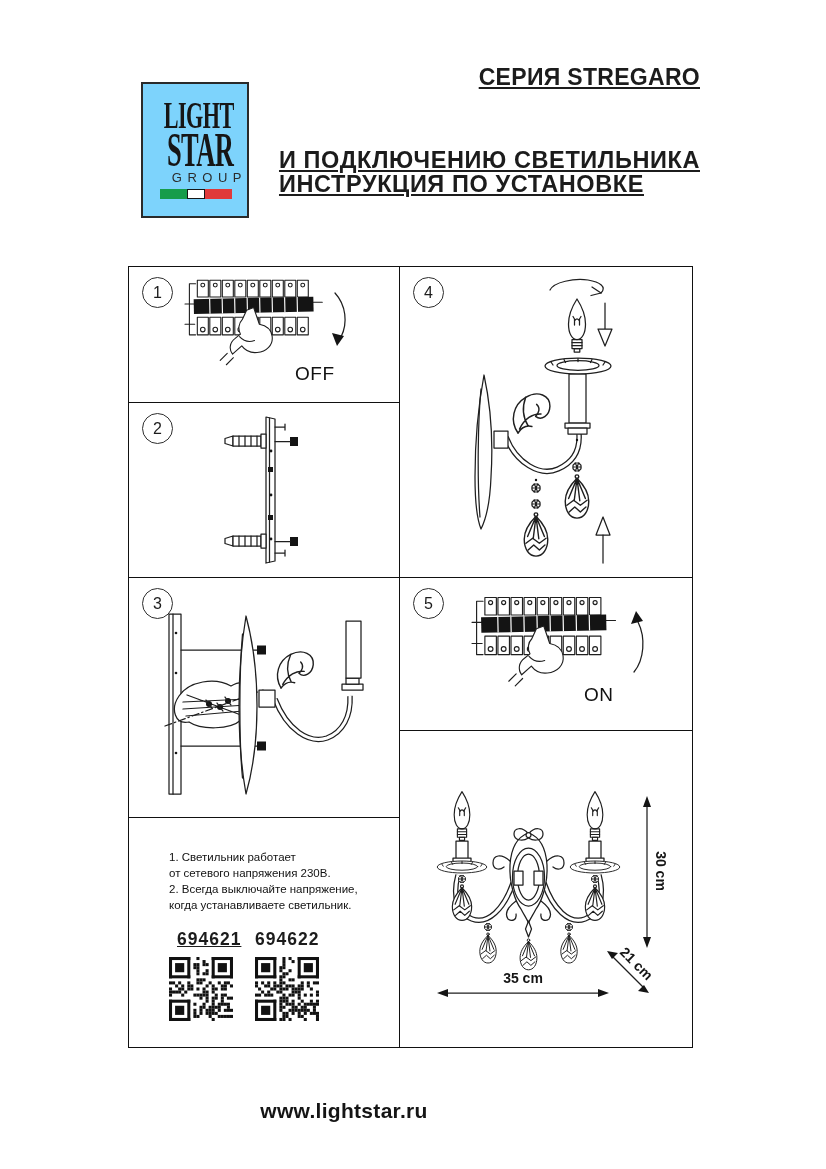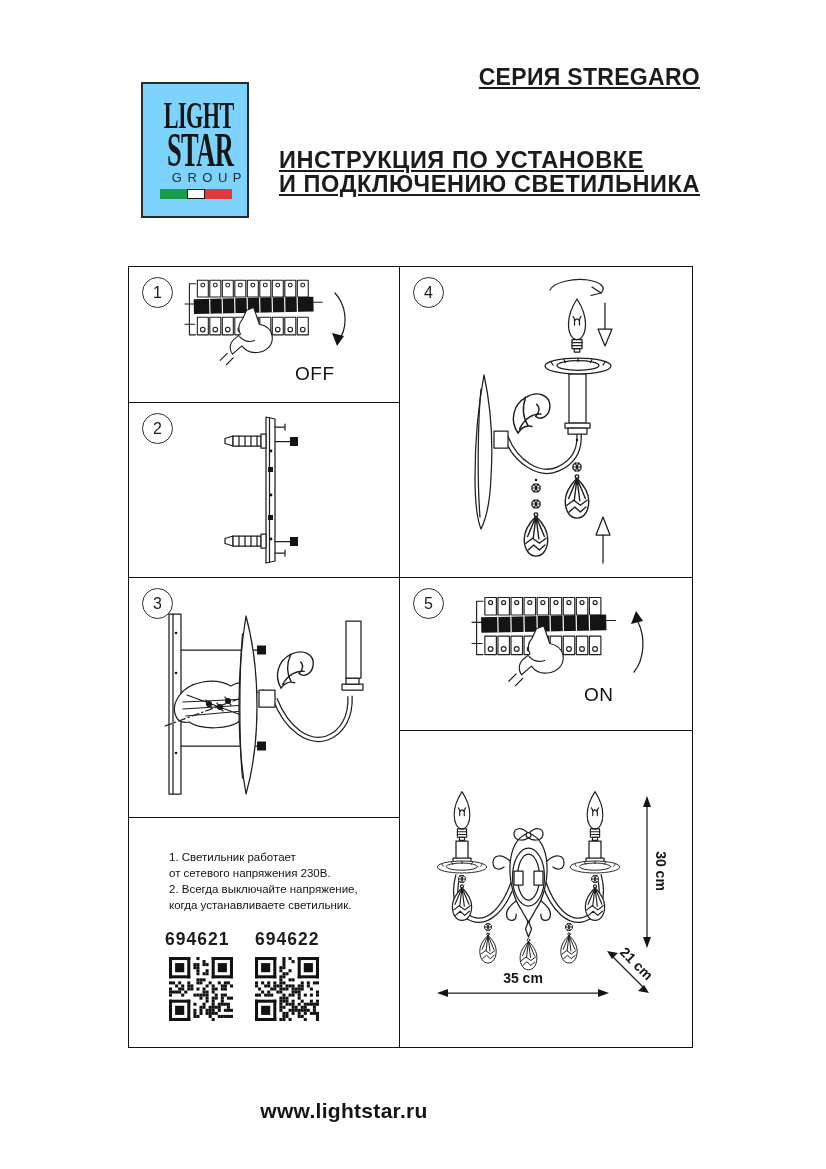"ИНСТРУКЦИЯ ПО УСТАНОВКЕ" div { order: before "И ПОДКЛЮЧЕНИЮ СВЕТИЛЬНИКА" -> after "И ПОДКЛЮЧЕНИЮ СВЕТИЛЬНИКА" }
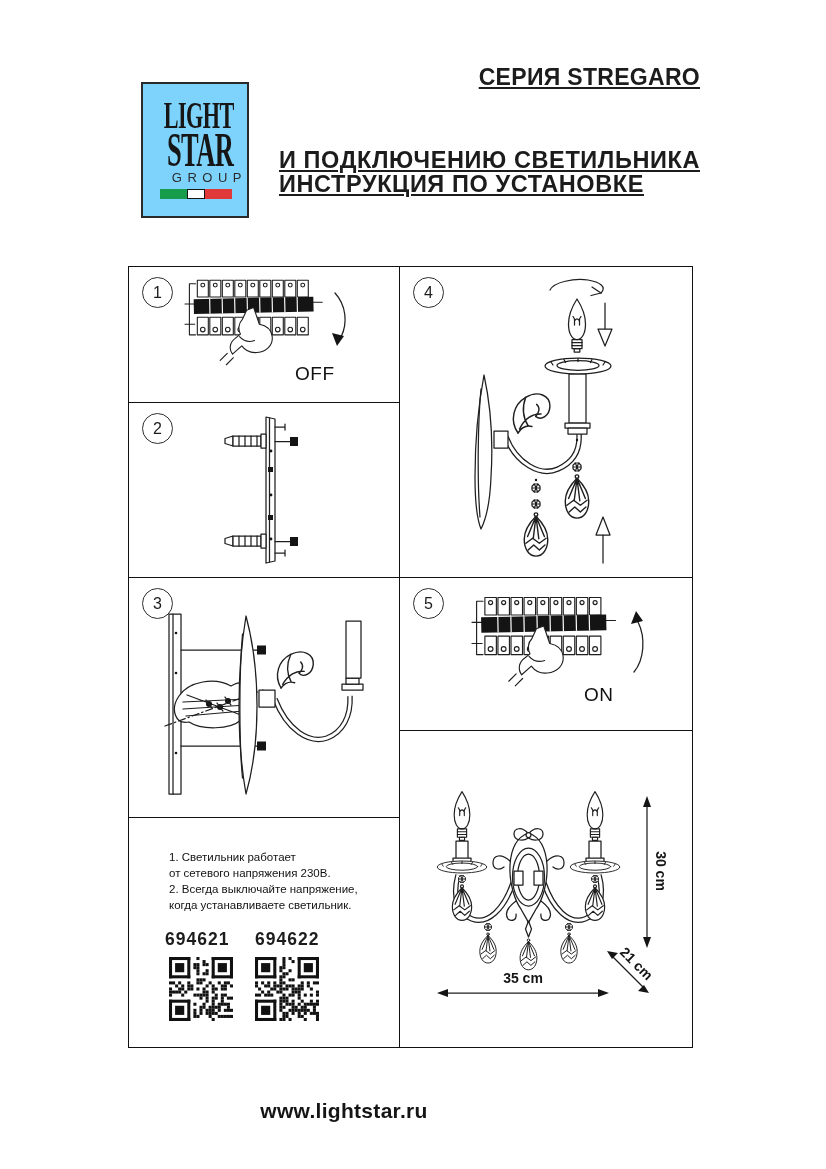"694621" .a1 { left: 36px -> 48px; text-decoration: none -> underline }
